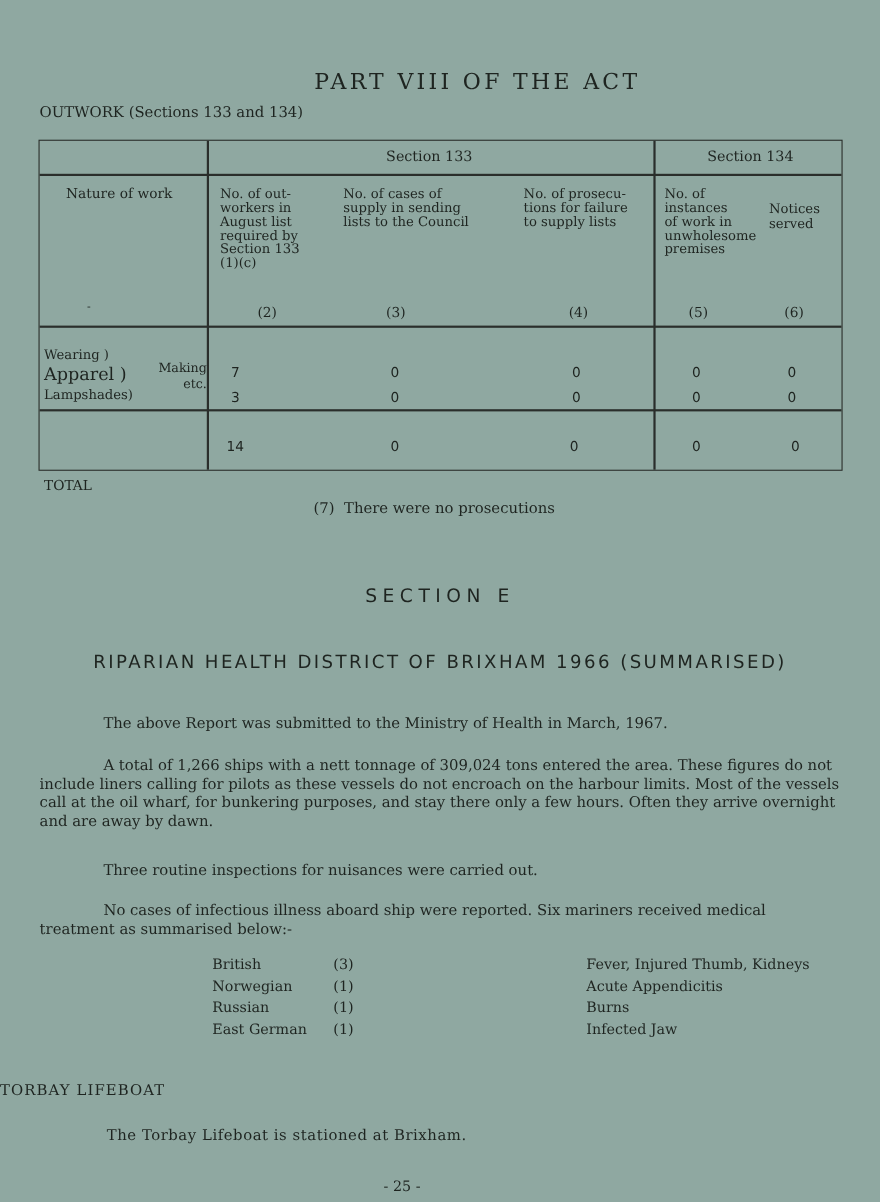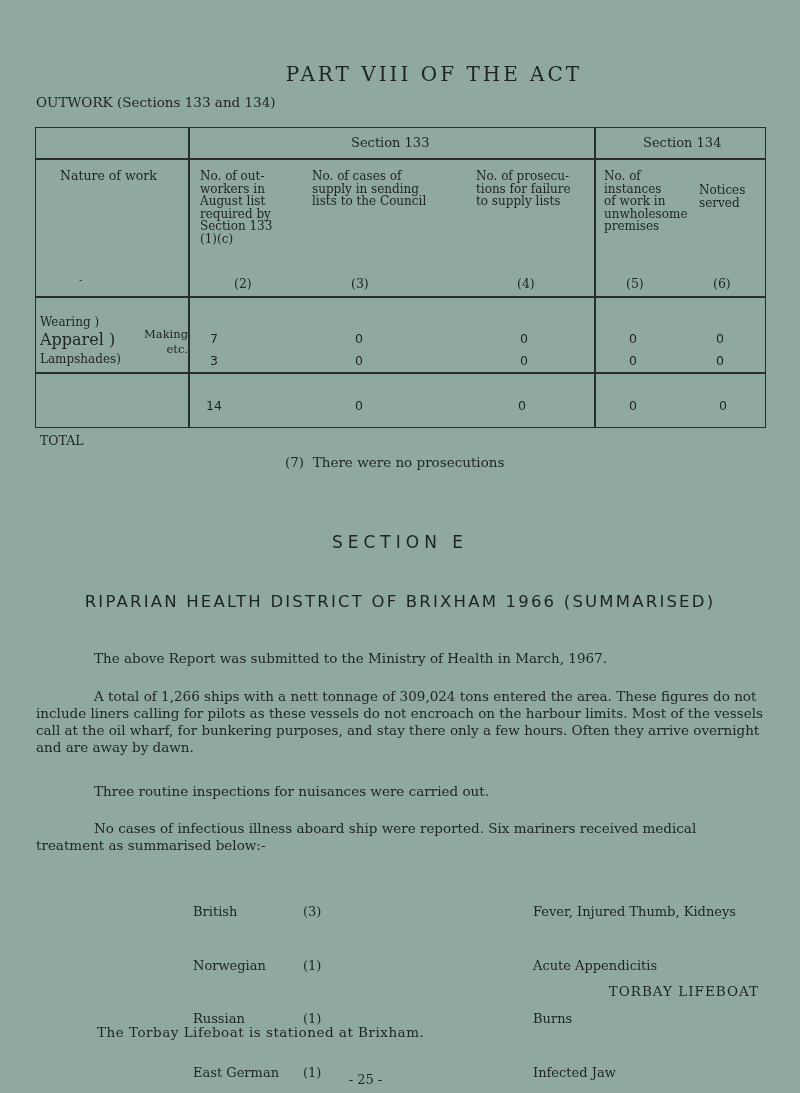"British" .cases-row { margin-top: 34px -> none }
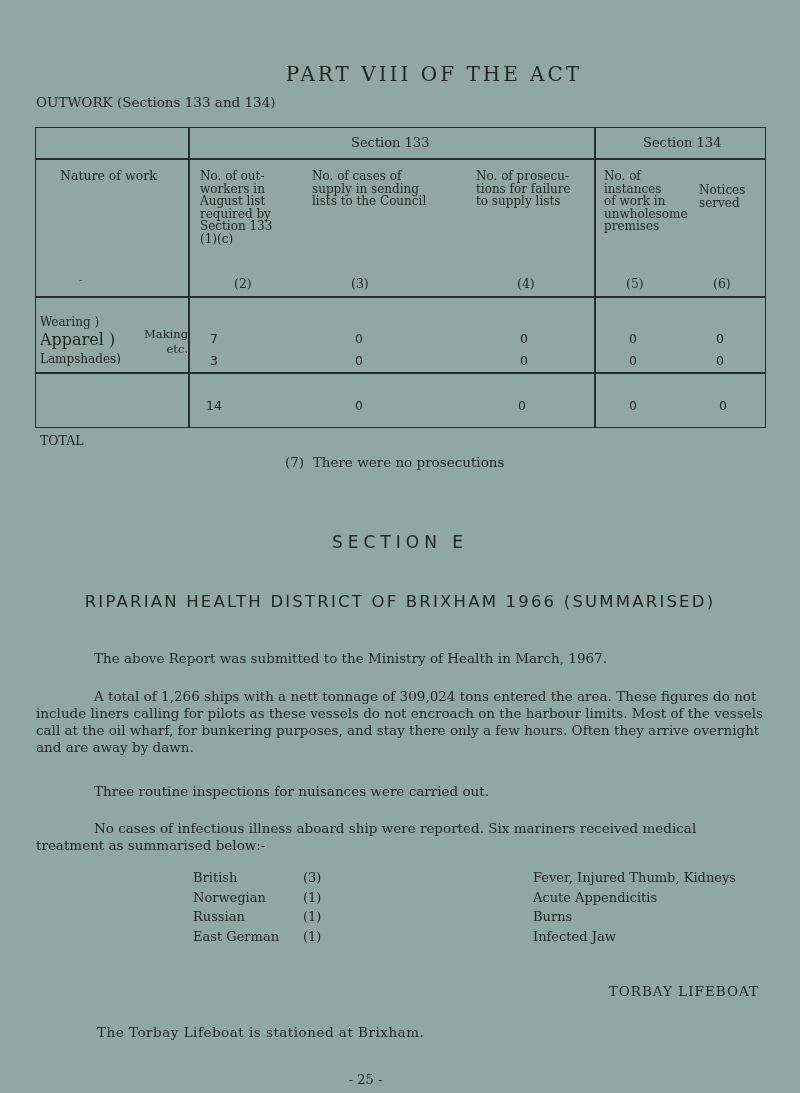"TORBAY LIFEBOAT" .torbay { text-align: right -> left }
